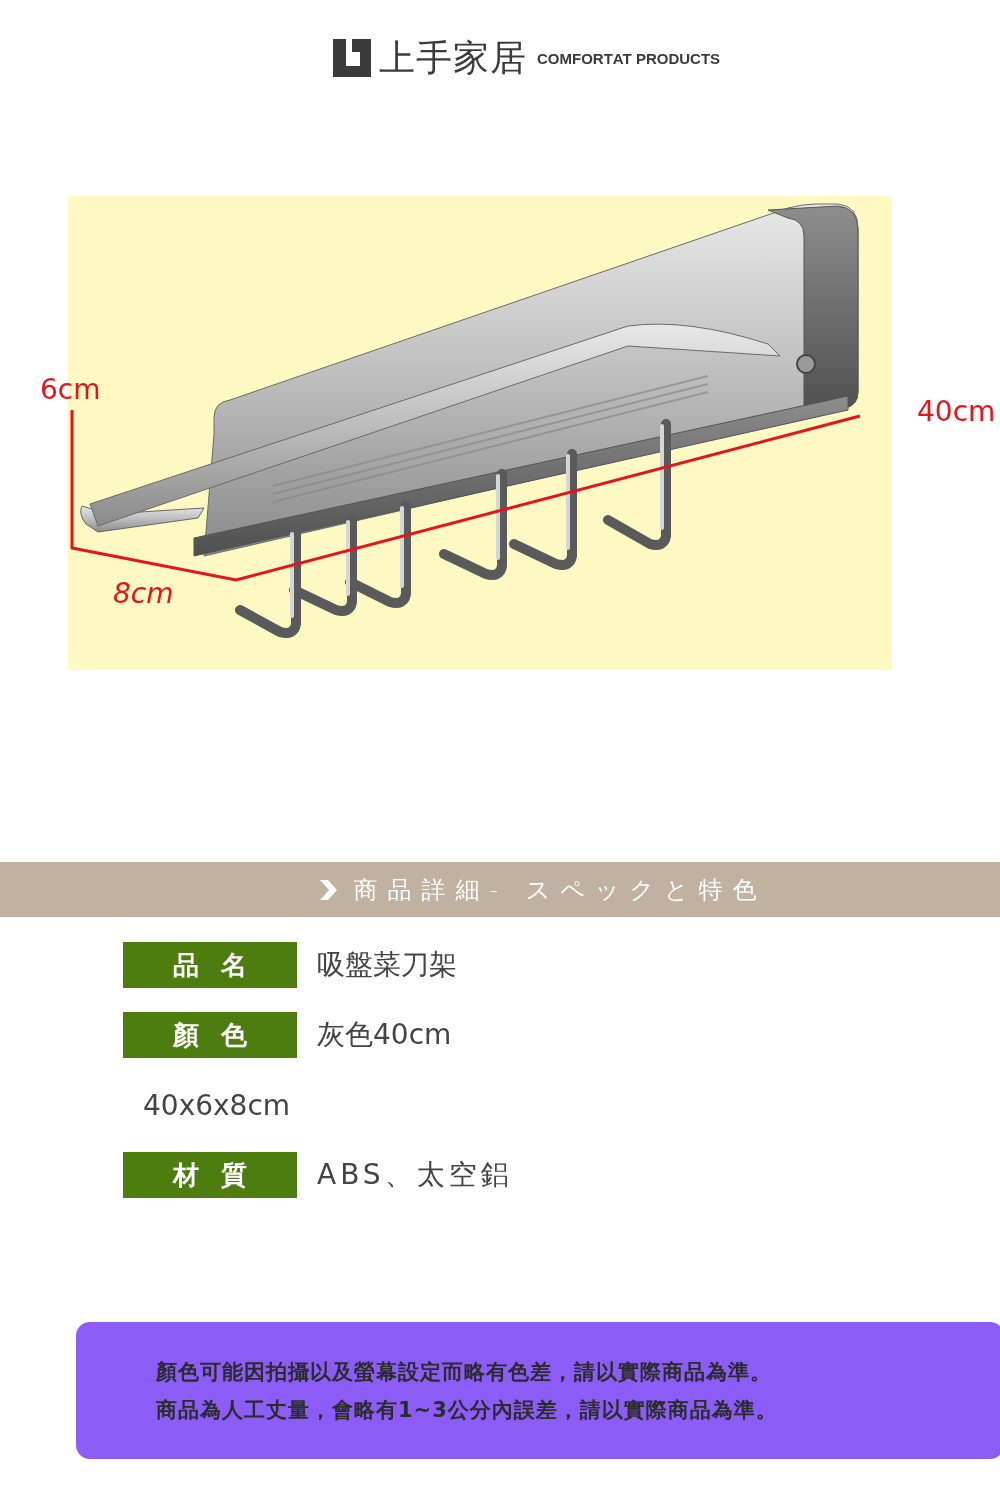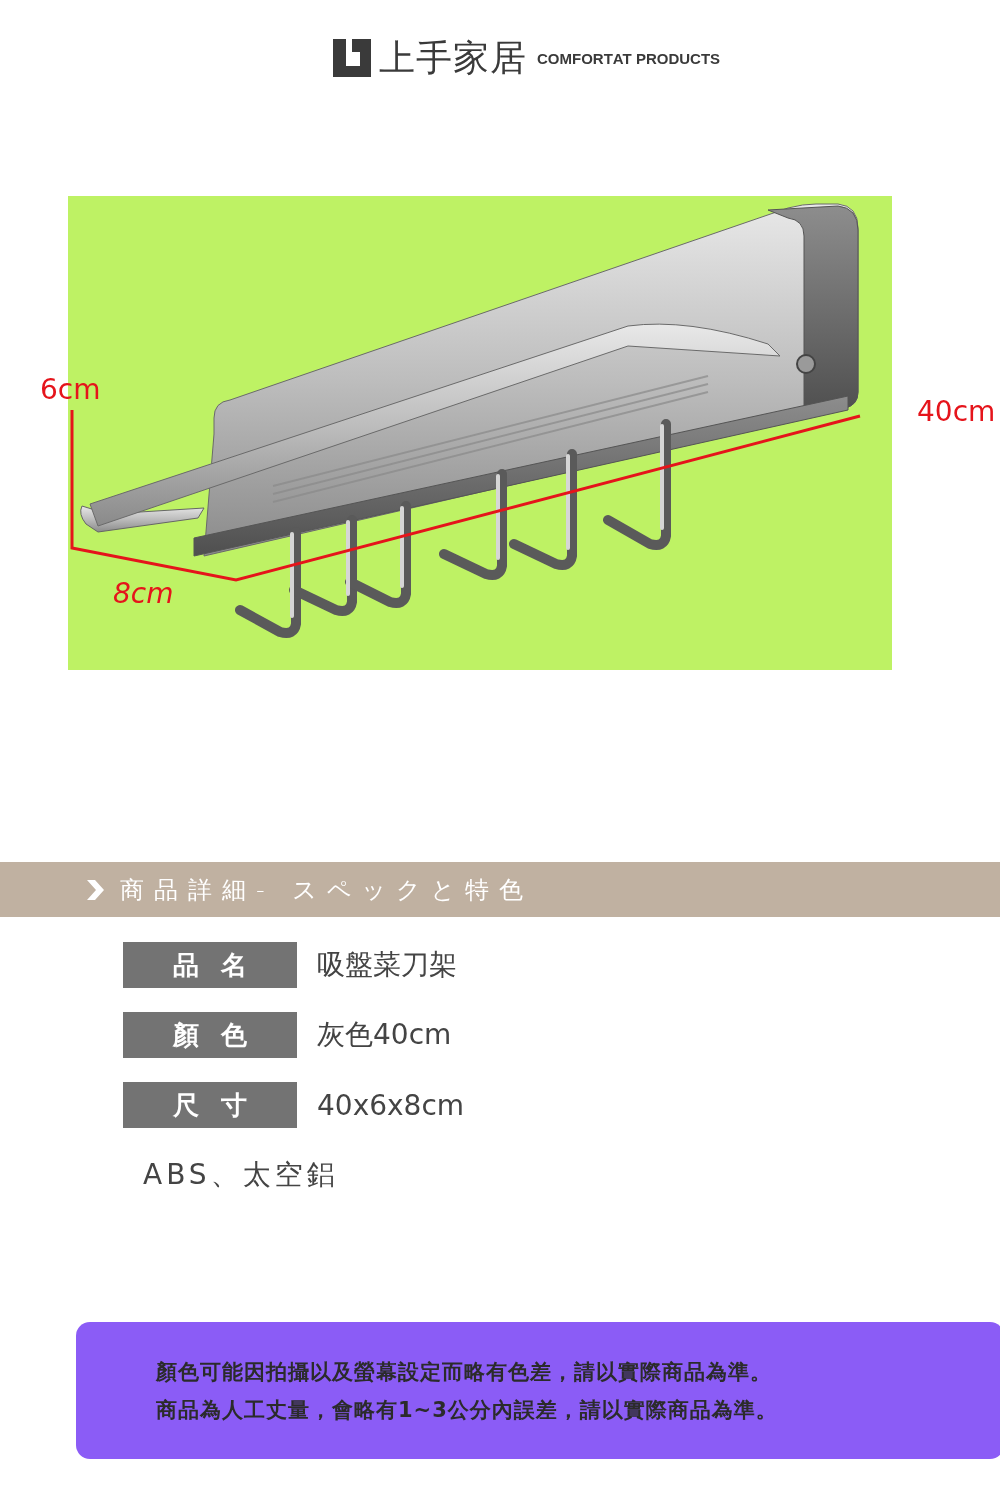"6cm" .product-area { background: #bef264 -> #fef9c3 }
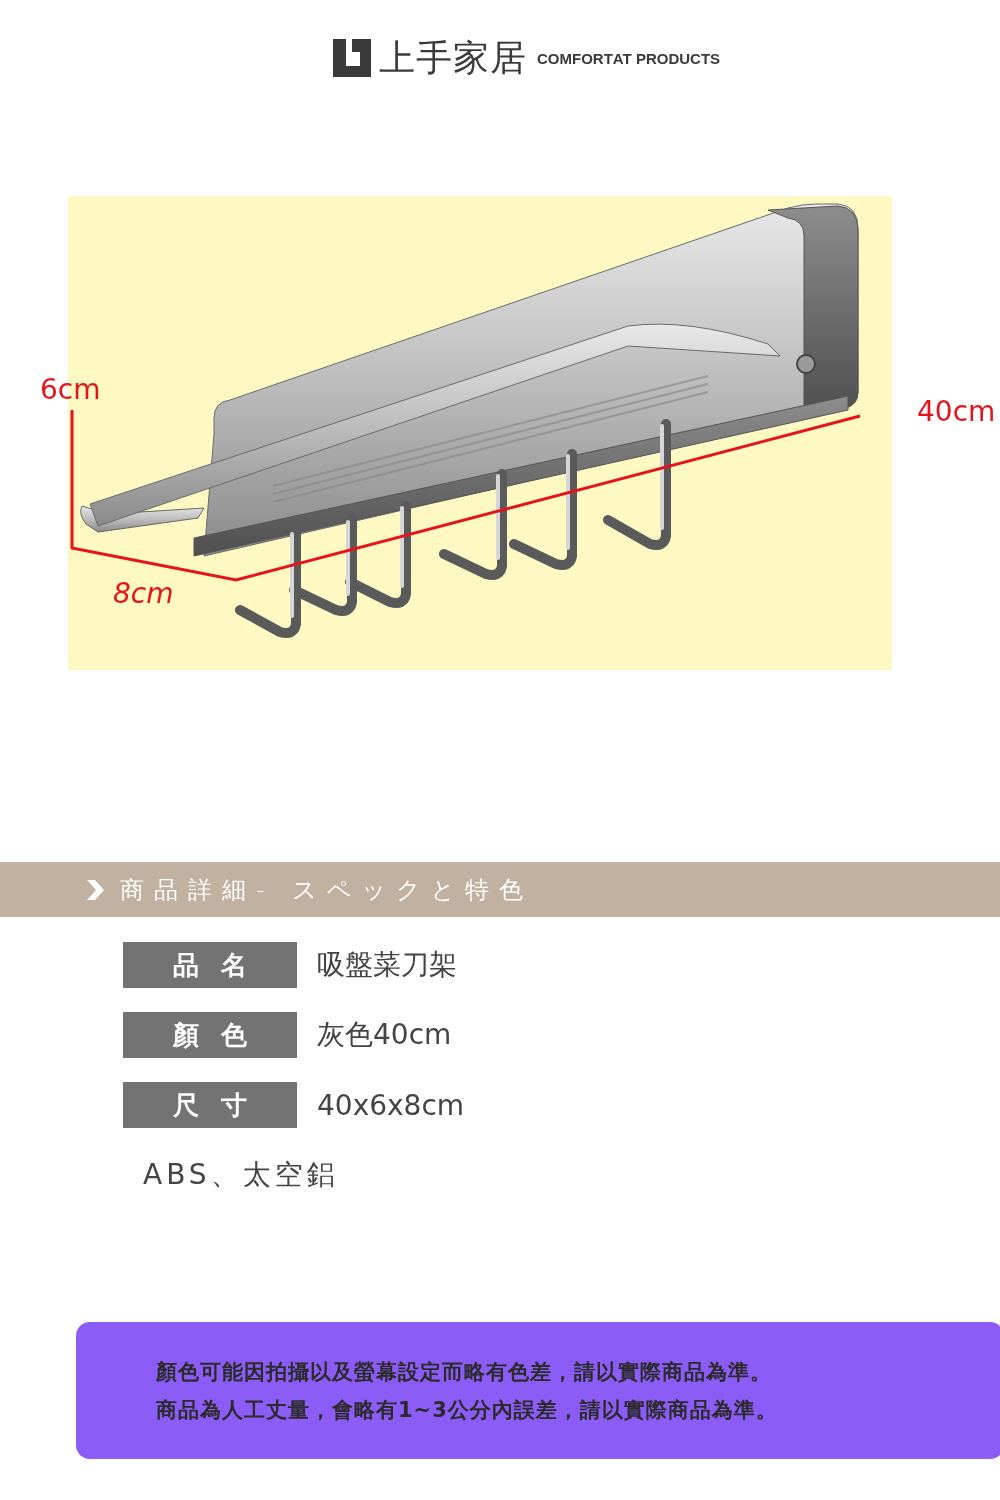"商品詳細- スペックと特色" .section-bar { justify-content: none -> center }
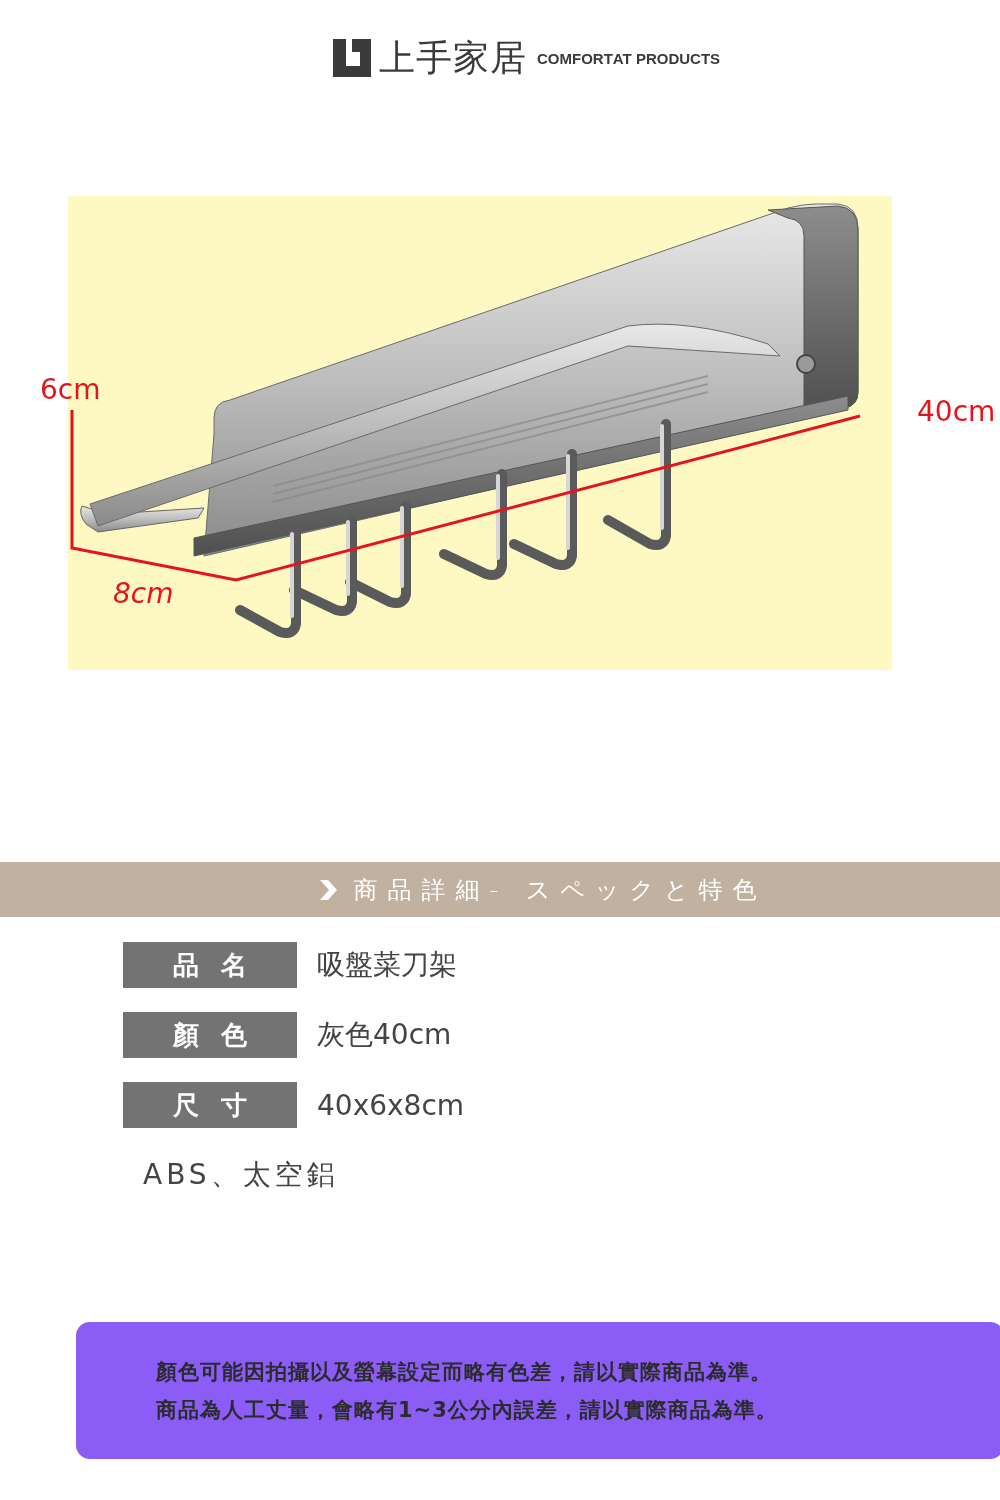"品名" .spec-label { background: #737373 -> #4d7c0f }
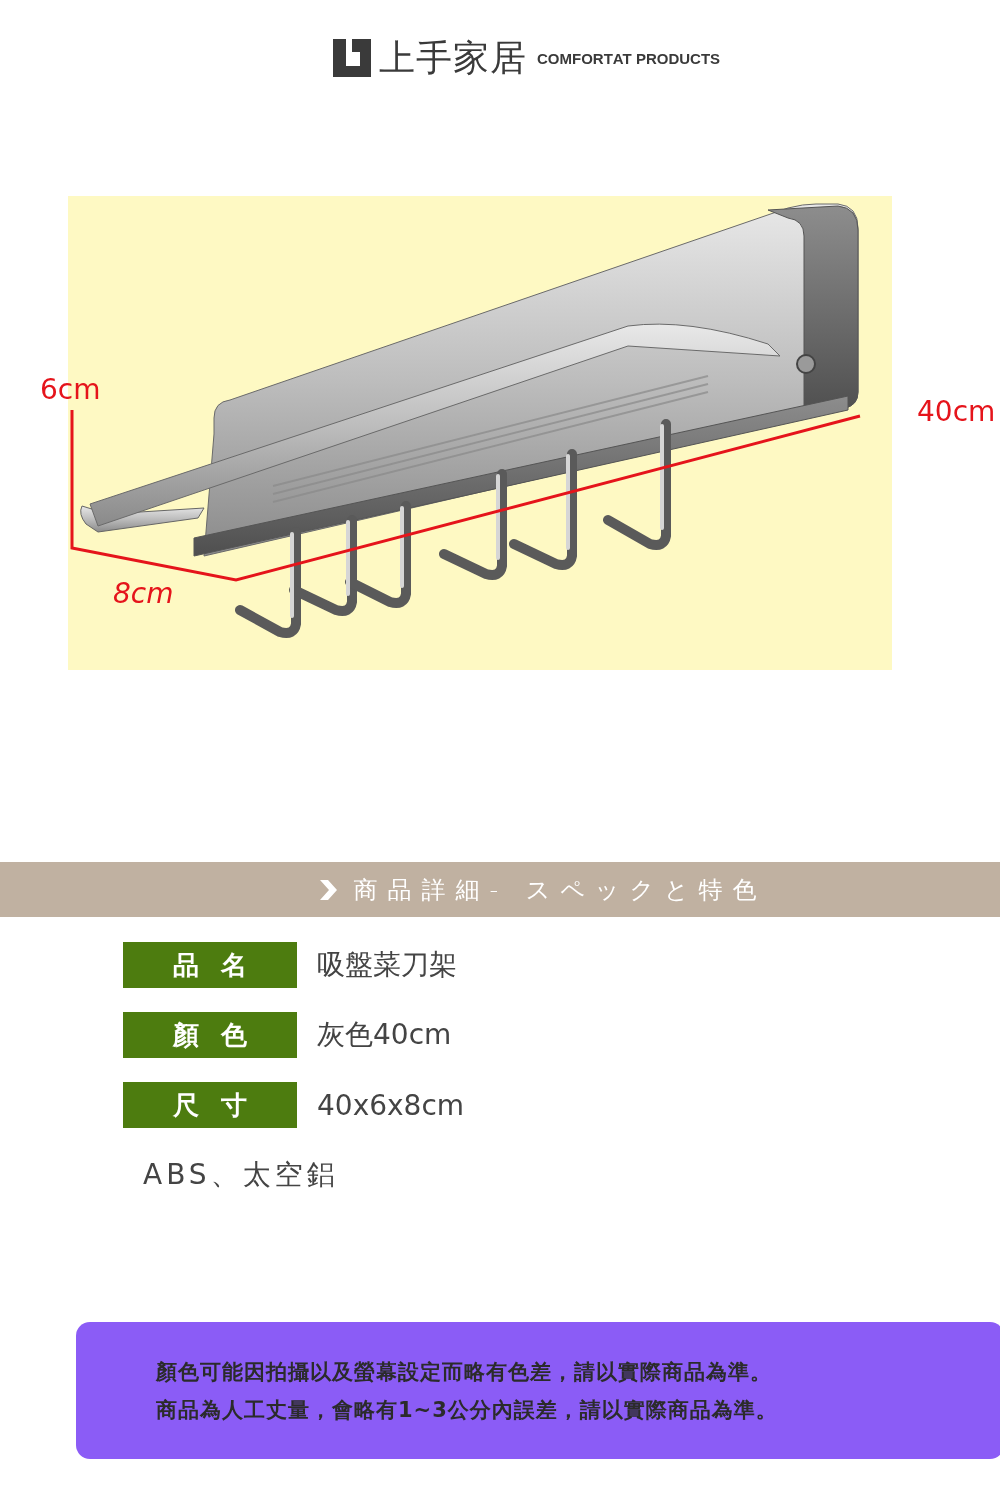"尺寸" div.spec-label { html: <div>尺寸</div> -> none }
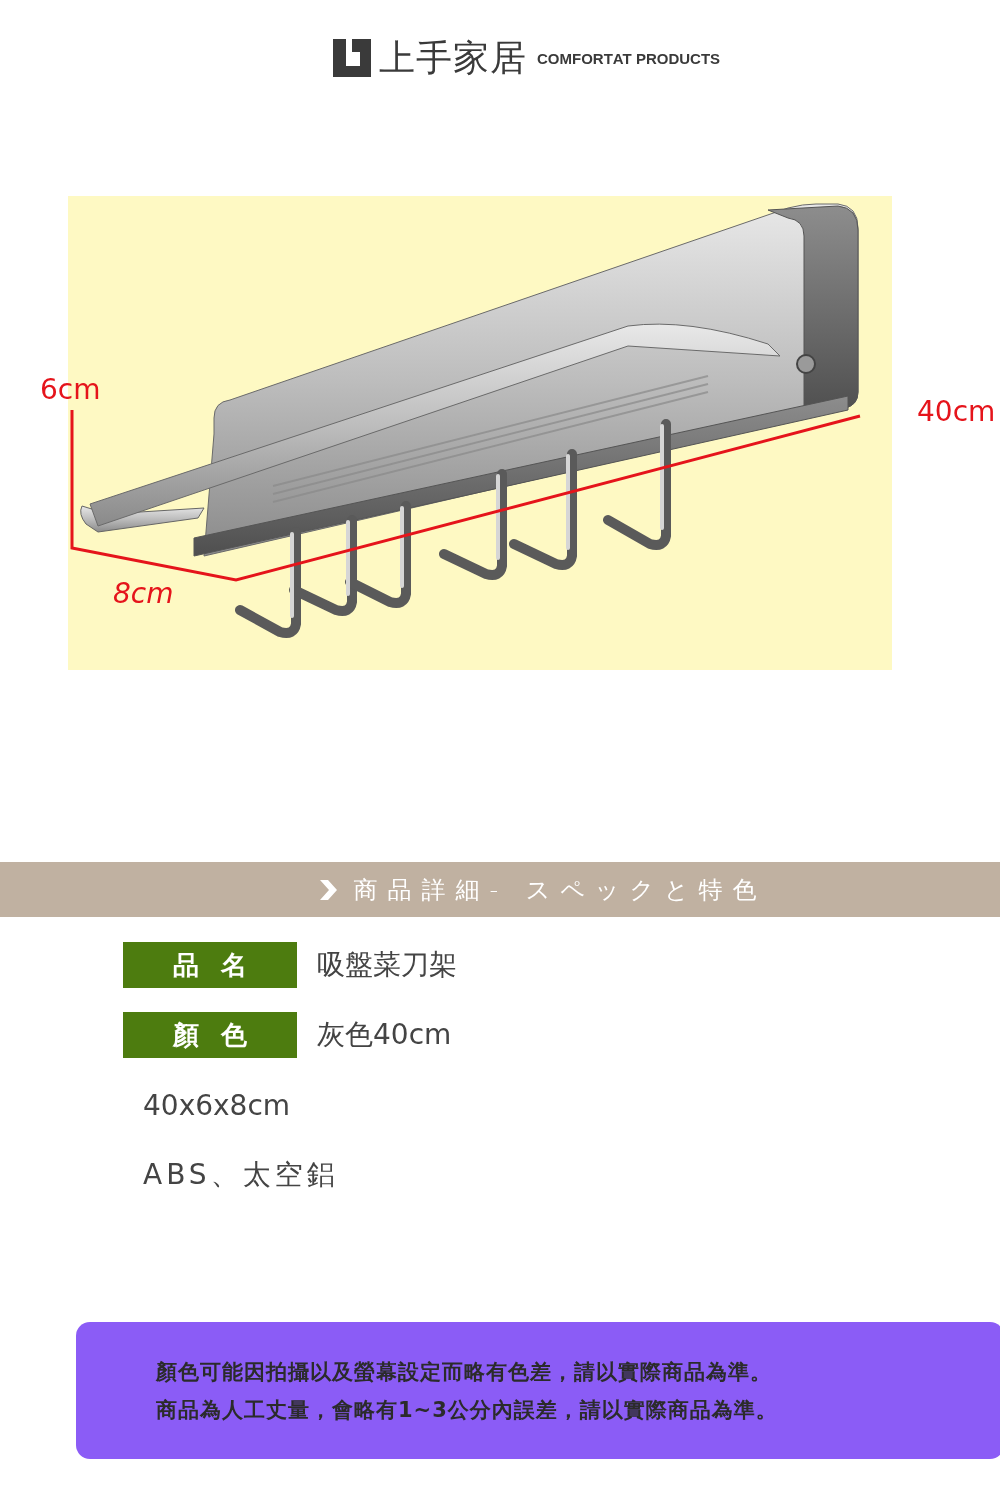"材質" div.spec-label { html: none -> <div>材質</div> }
